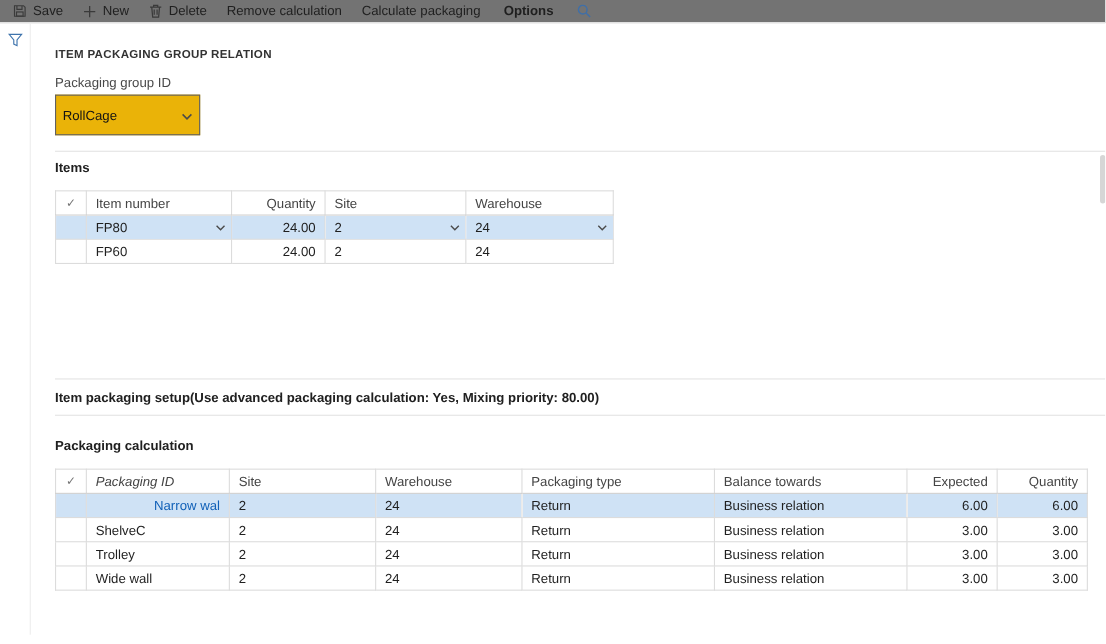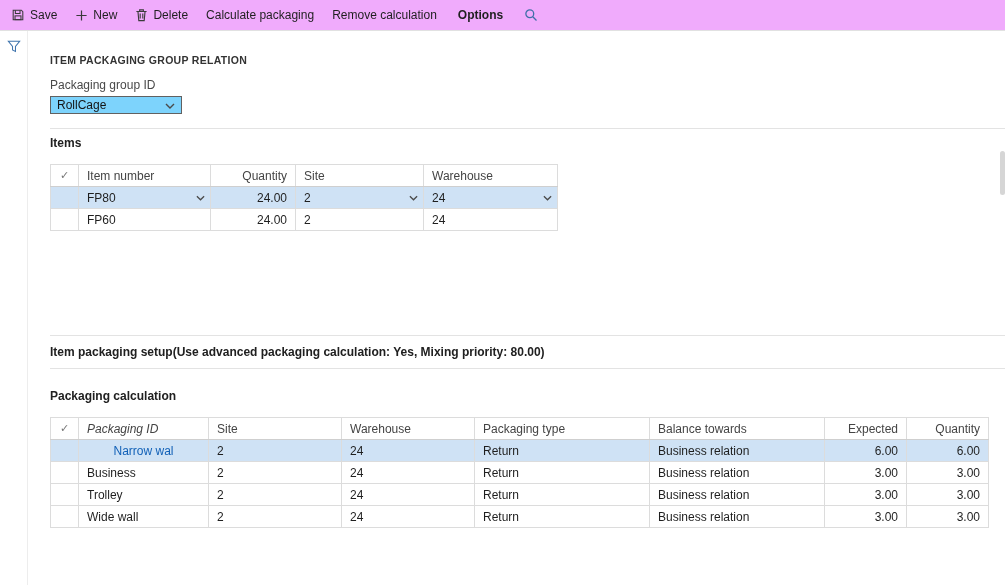"Save" .toolbar { background: #f0abfc -> #737373; height: 31px -> 21px }
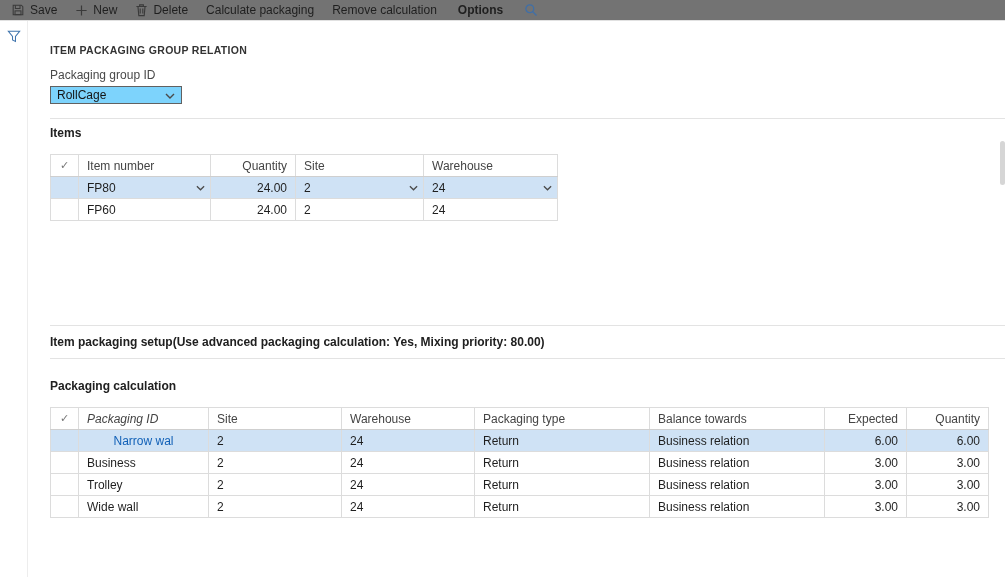"Calculate packaging" button.tb-btn { order: before "Remove calculation" -> after "Remove calculation" }
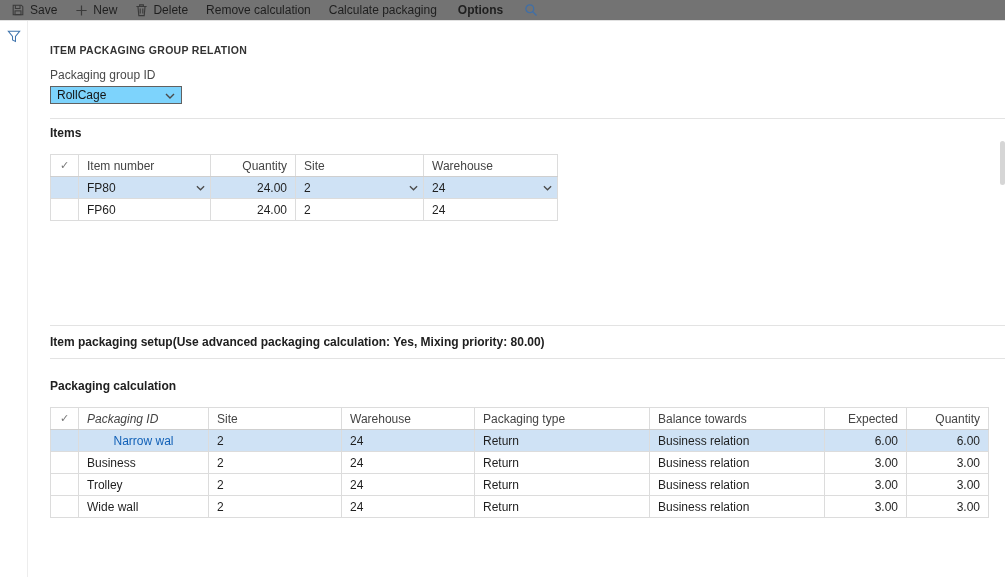"RollCage" .combobox { background: #7dd3fc -> #eab308; height: 18px -> 37px }
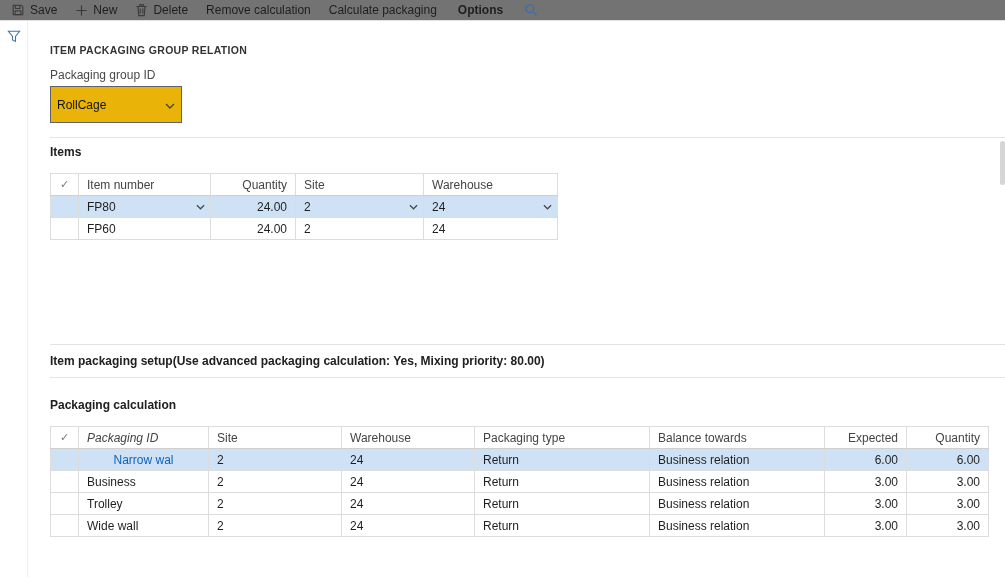"Narrow wal" td.c0 { text-align: center -> right }
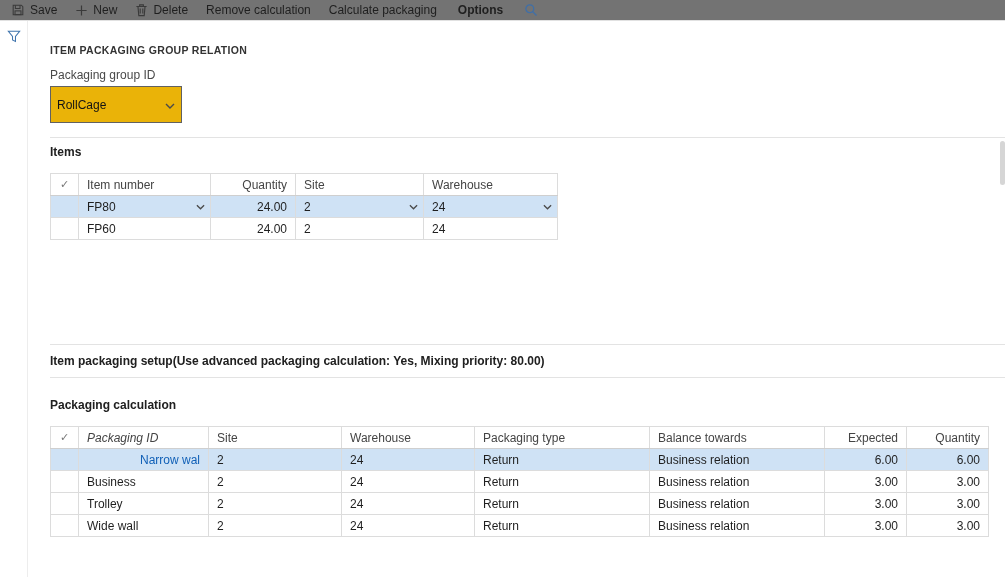"Business" span { text: Business -> ShelveC }
